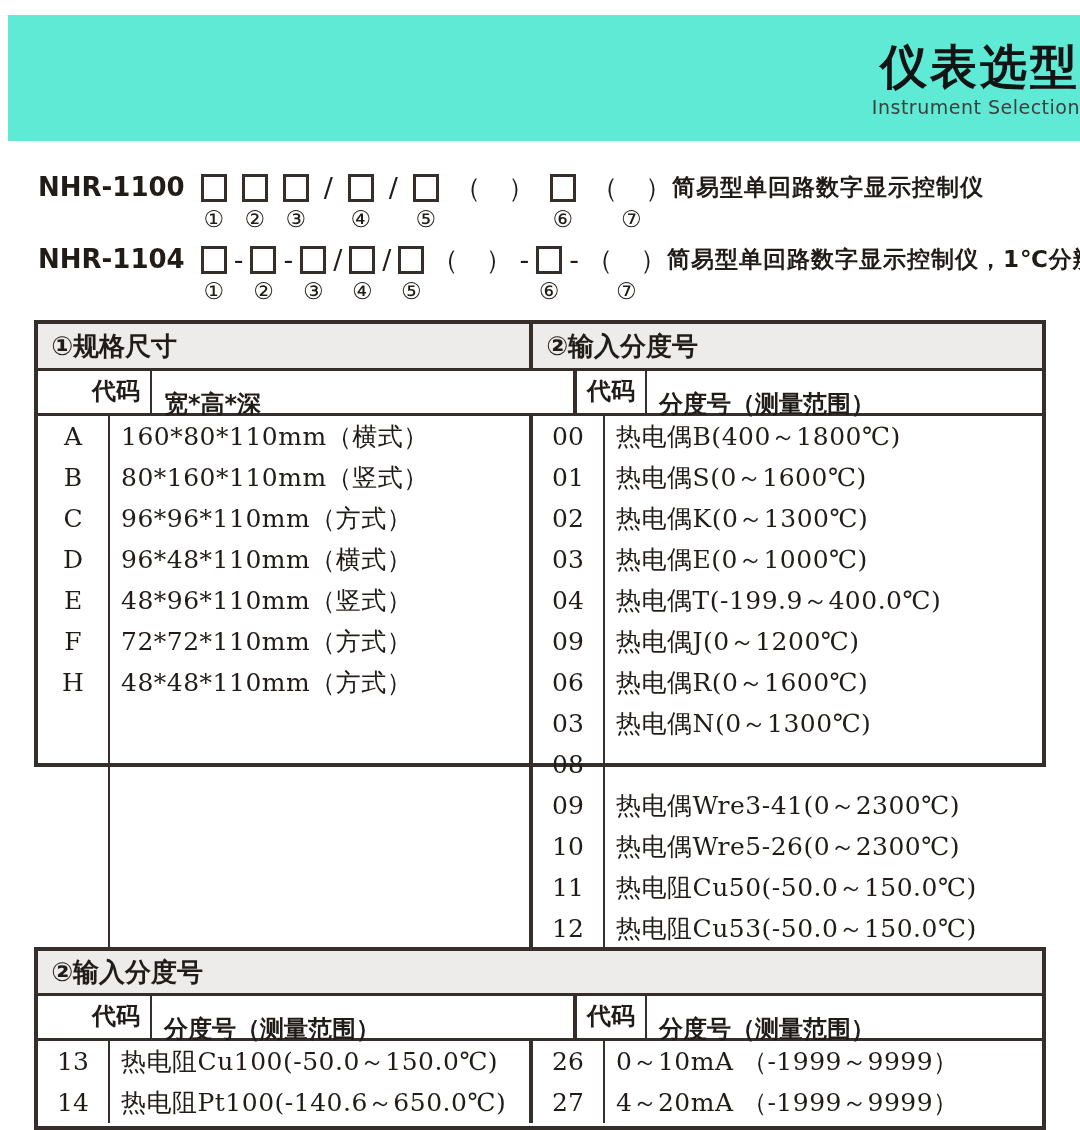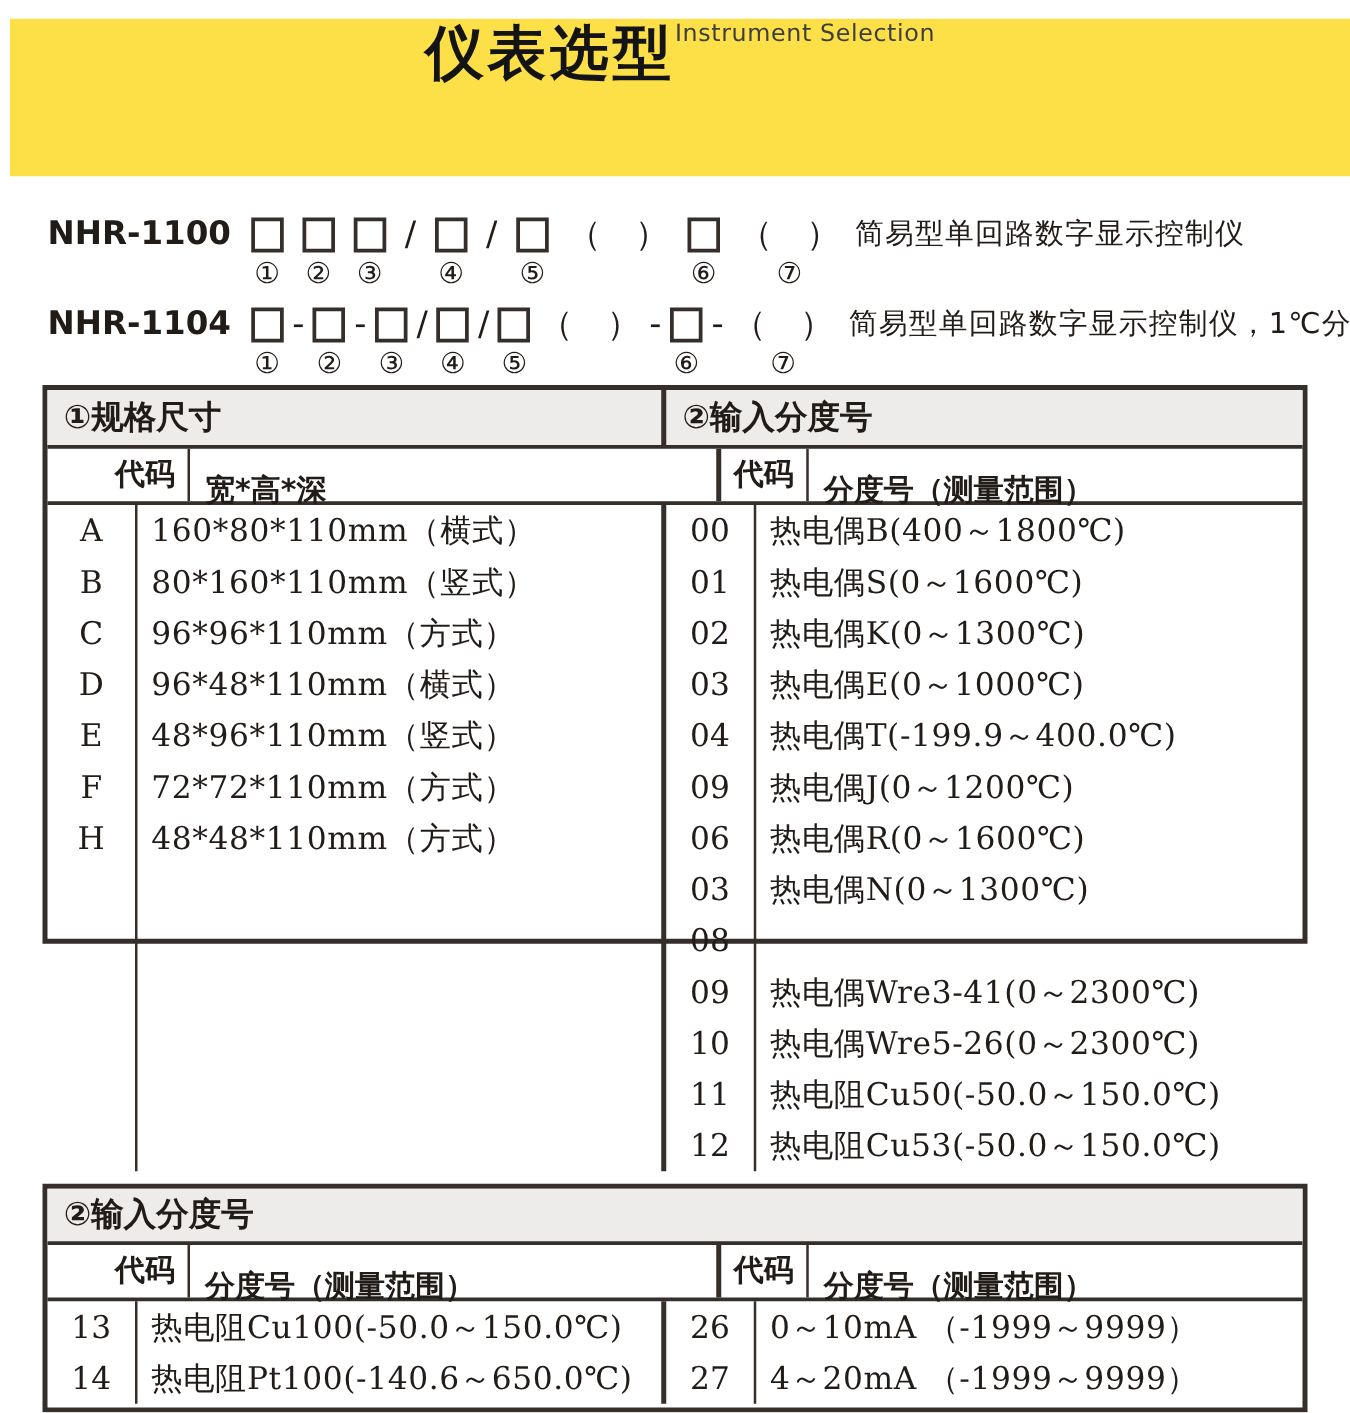"仪表选型" .title-band { align-items: flex-start -> flex-end; background: #fde047 -> #5eead4; flex-direction: none -> column }
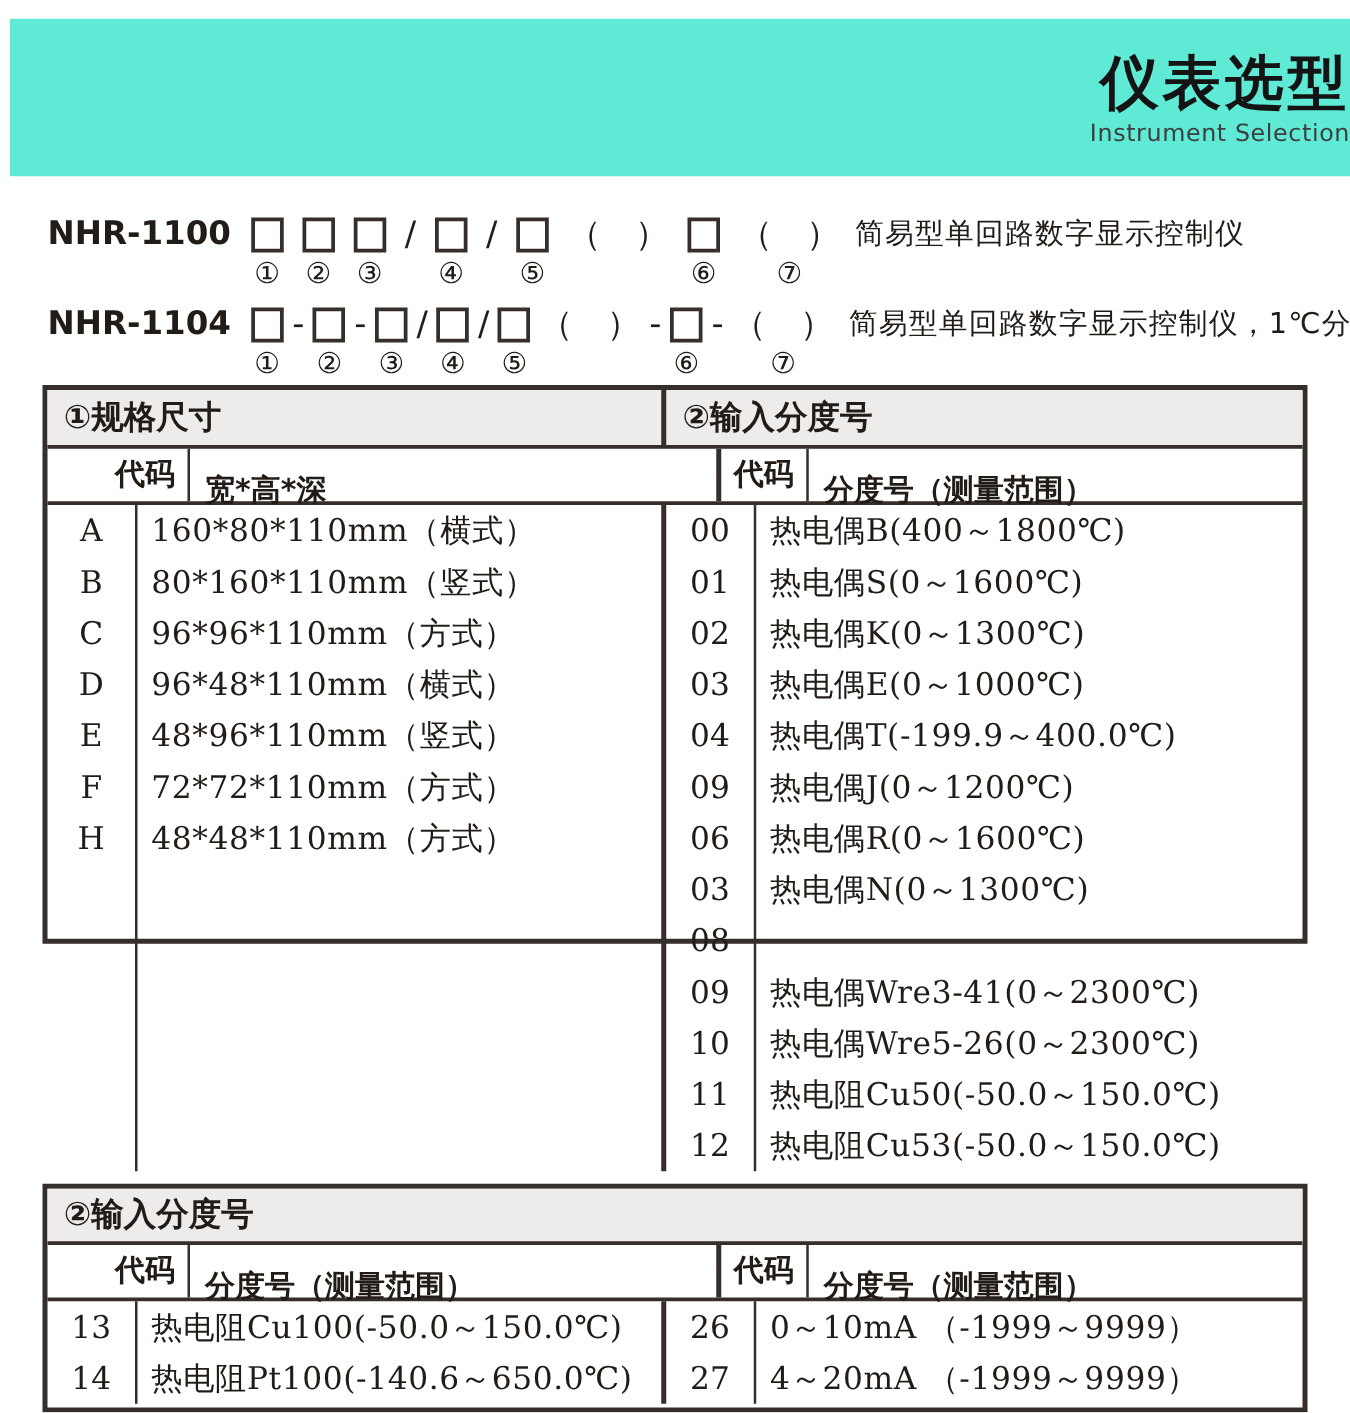"简易型单回路数字显示控制仪" .msuffix { font-weight: normal -> bold; margin-left: 12px -> none }
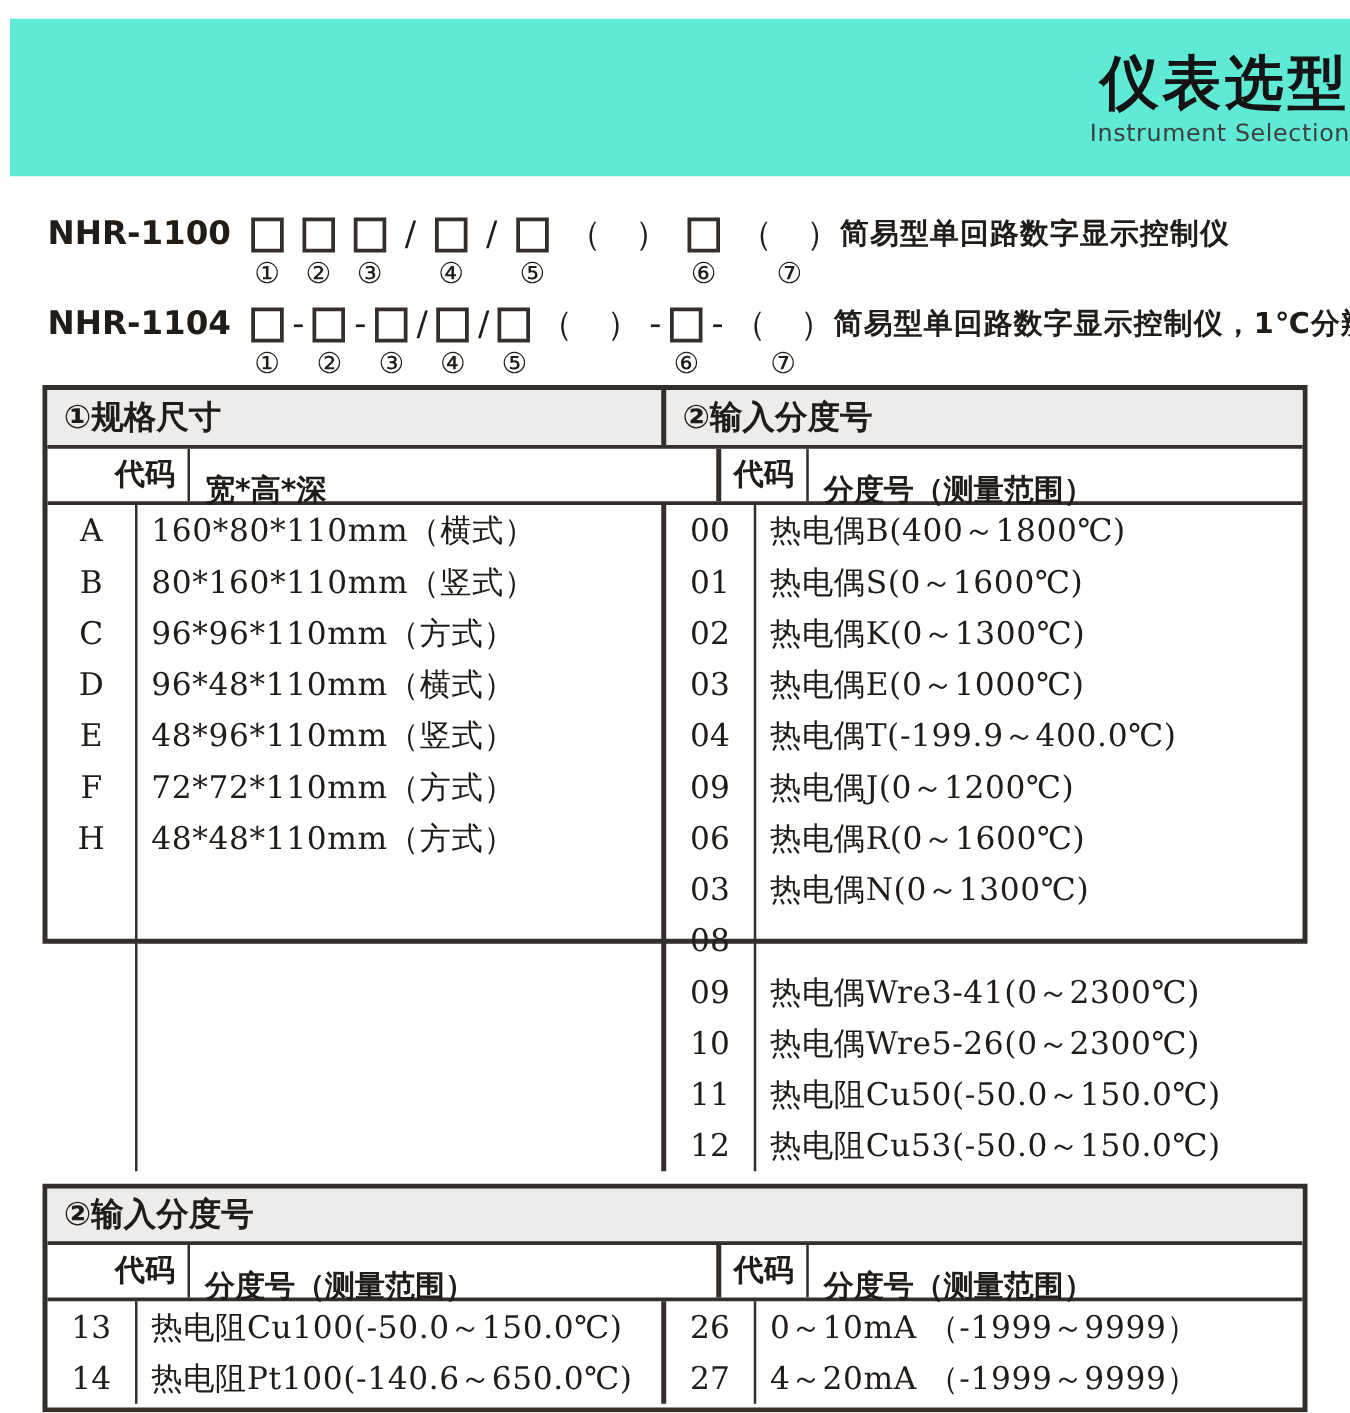"①规格尺寸" .tbl1 { top: 308px -> 320px }
